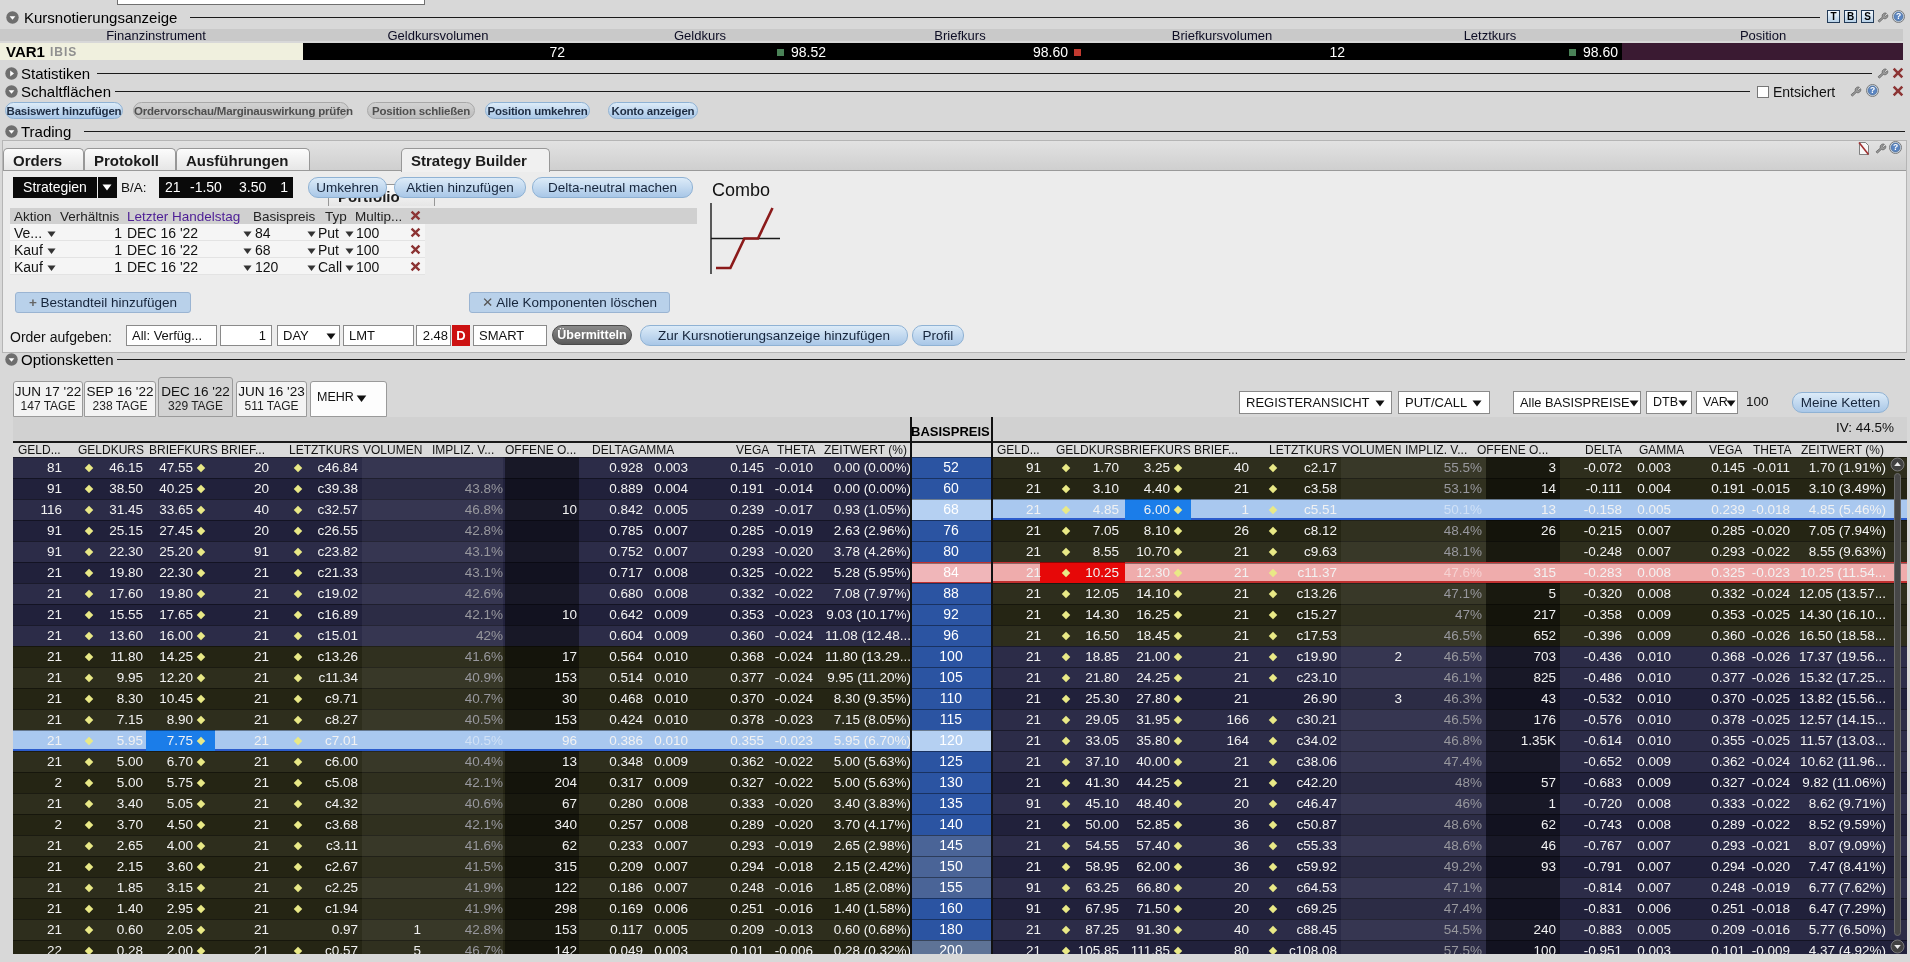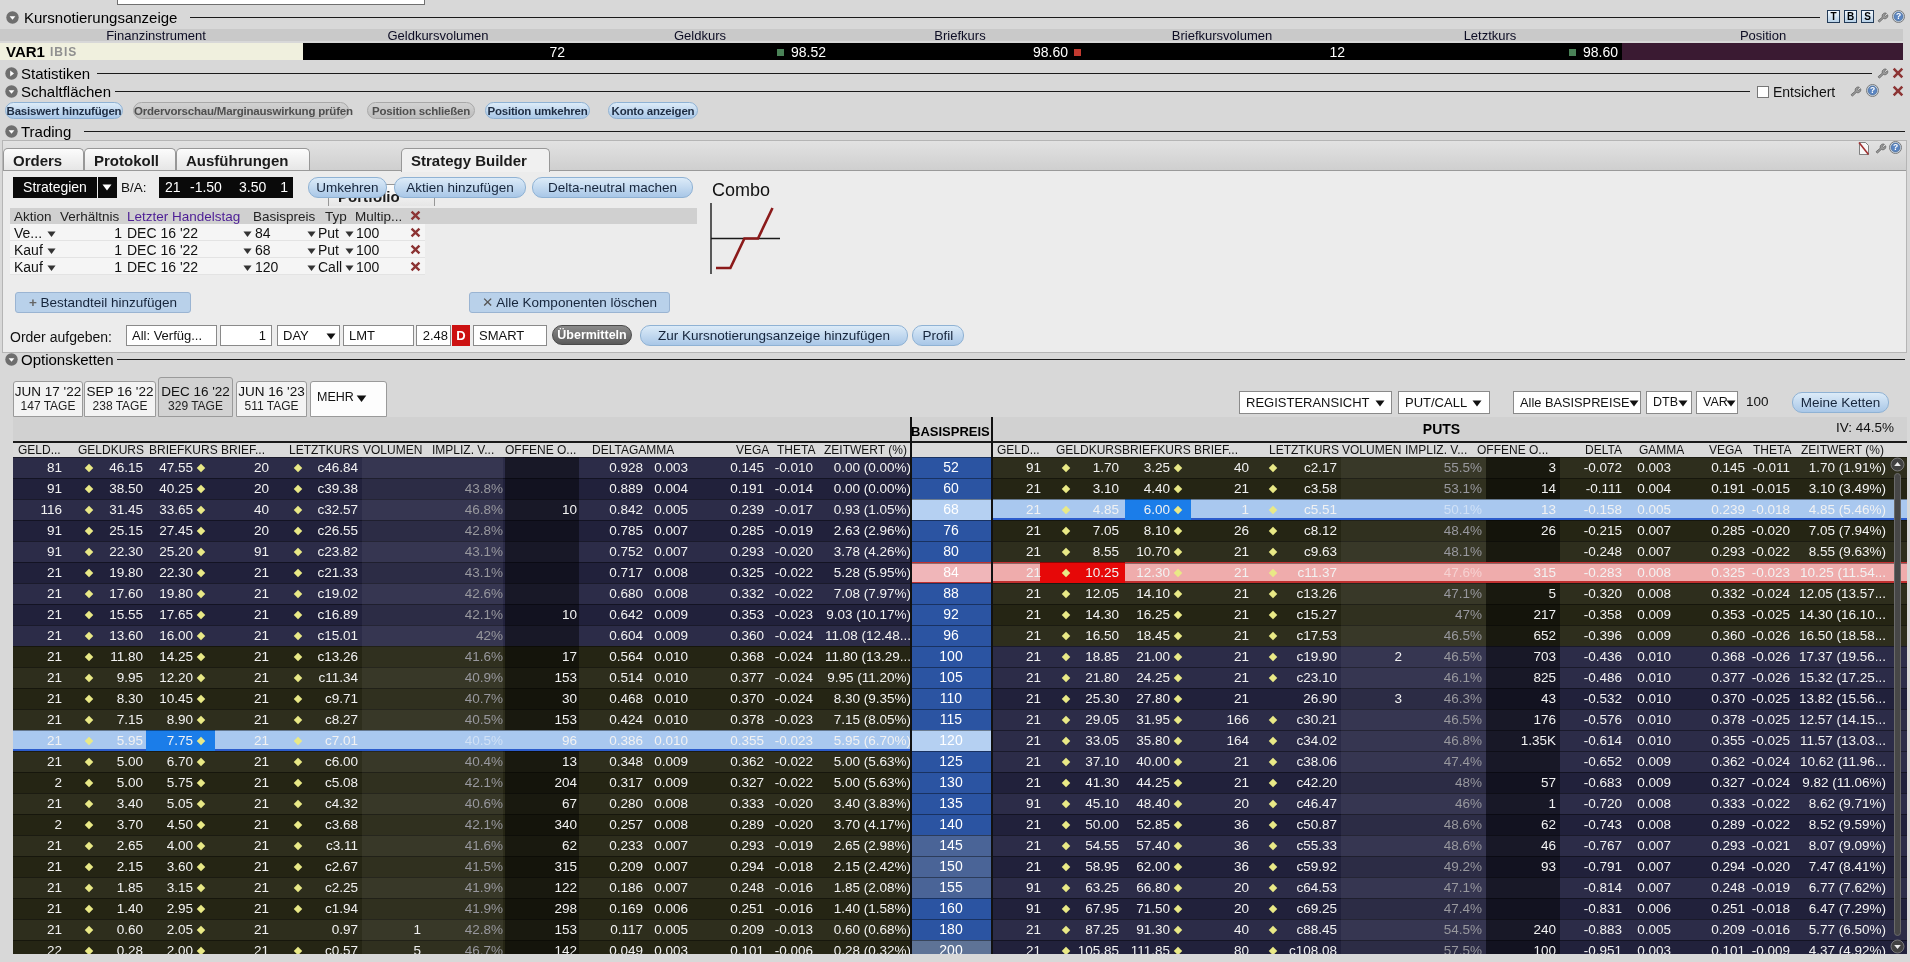"PUTS" div.abs { html: <div>PUTS</div> -> none }
